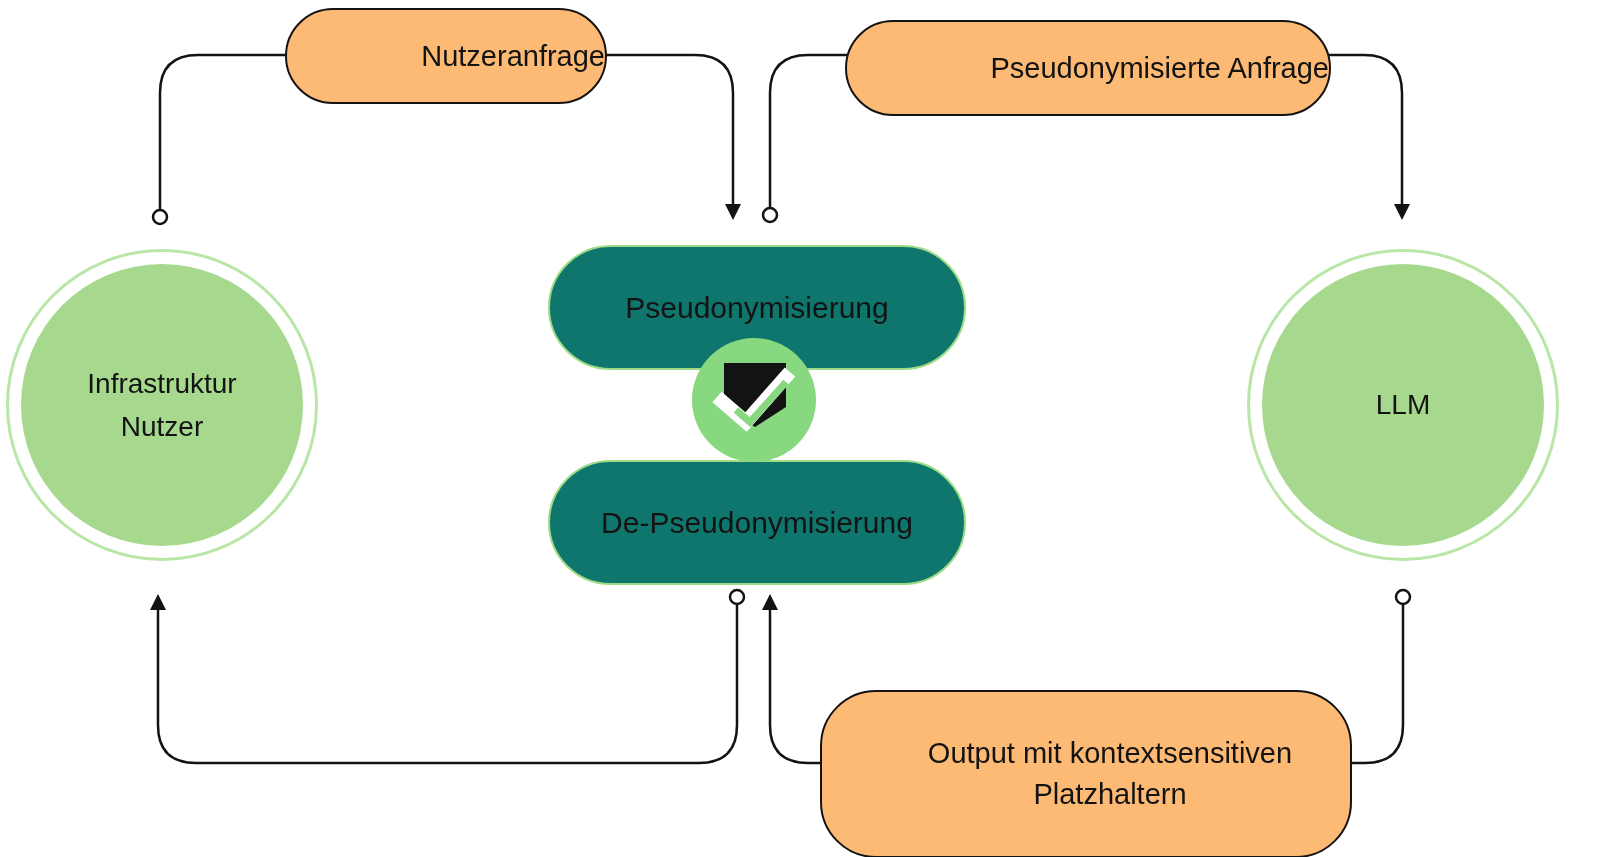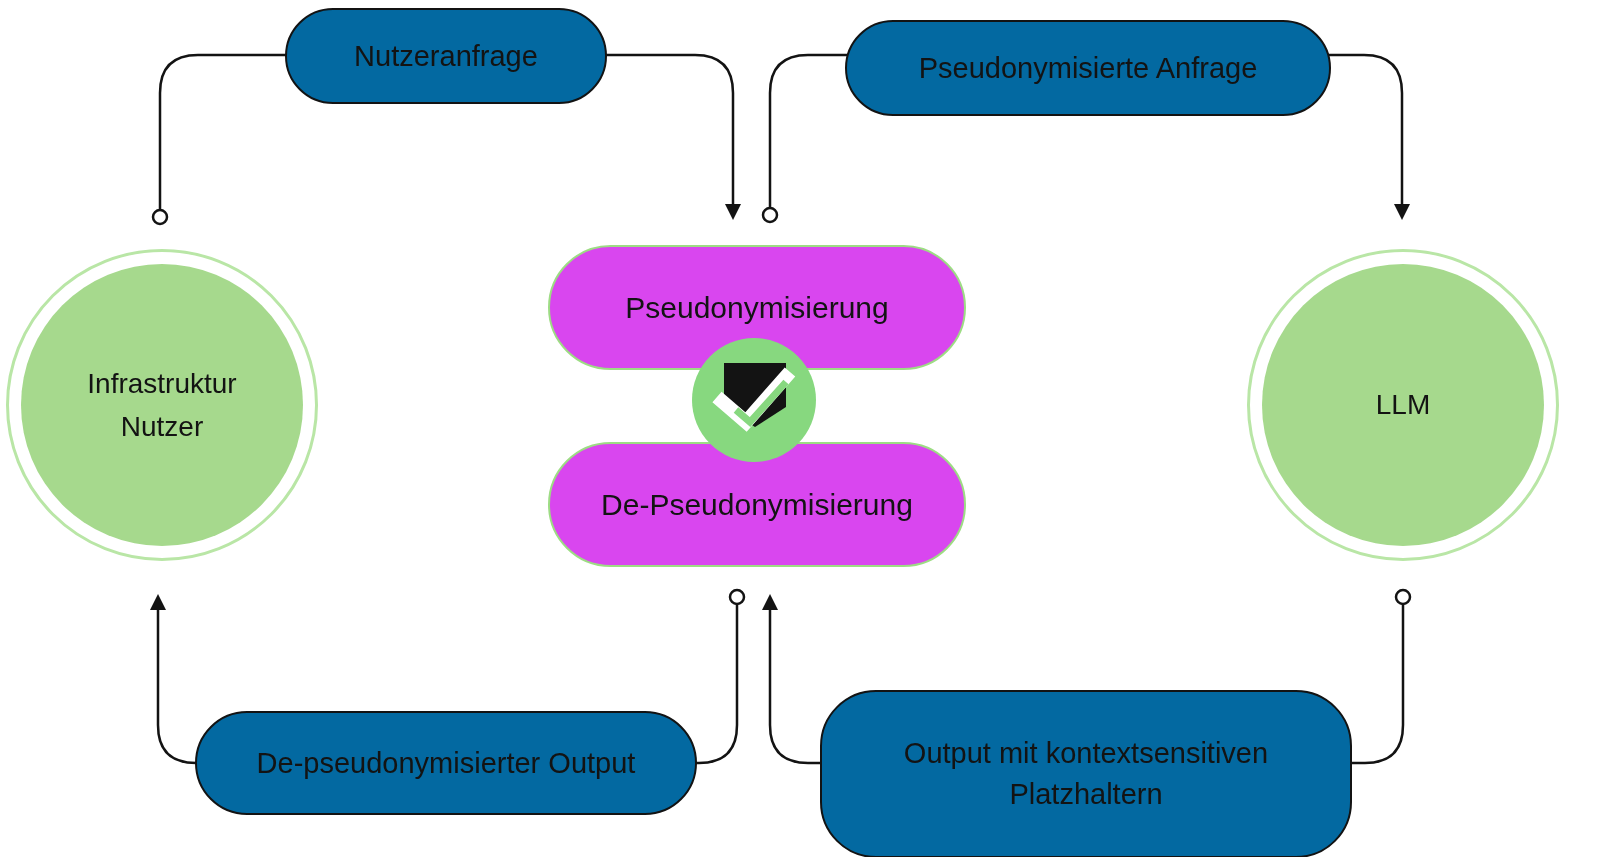"Nutzeranfrage" .edge-label { background: #0369a1 -> #fdba74; justify-content: center -> flex-end }
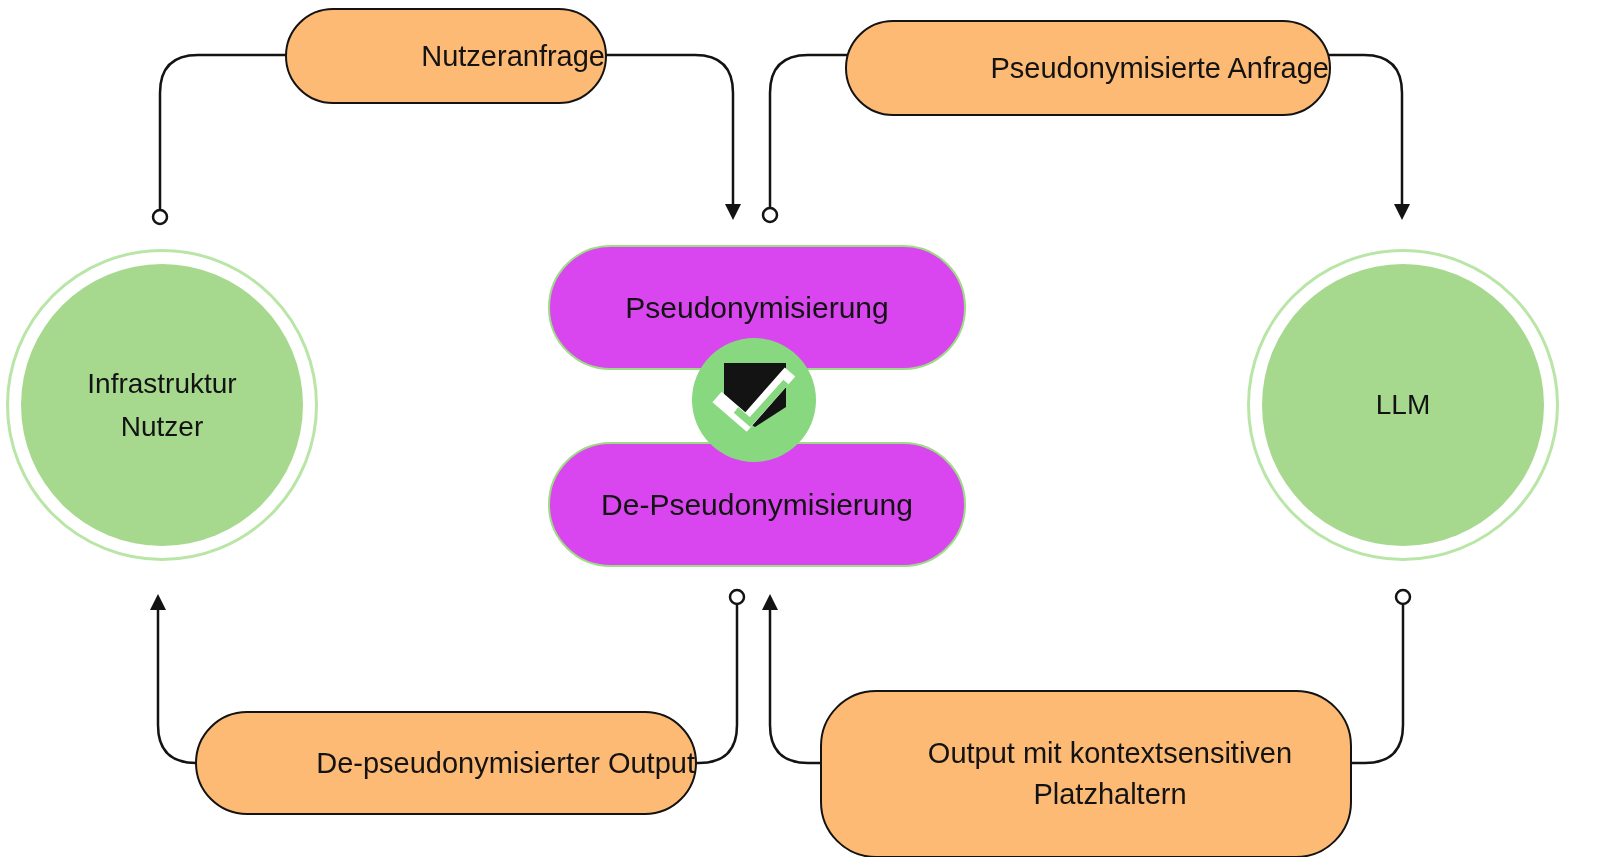"Pseudonymisierung" .proc-pill { background: #d946ef -> #0f766e }
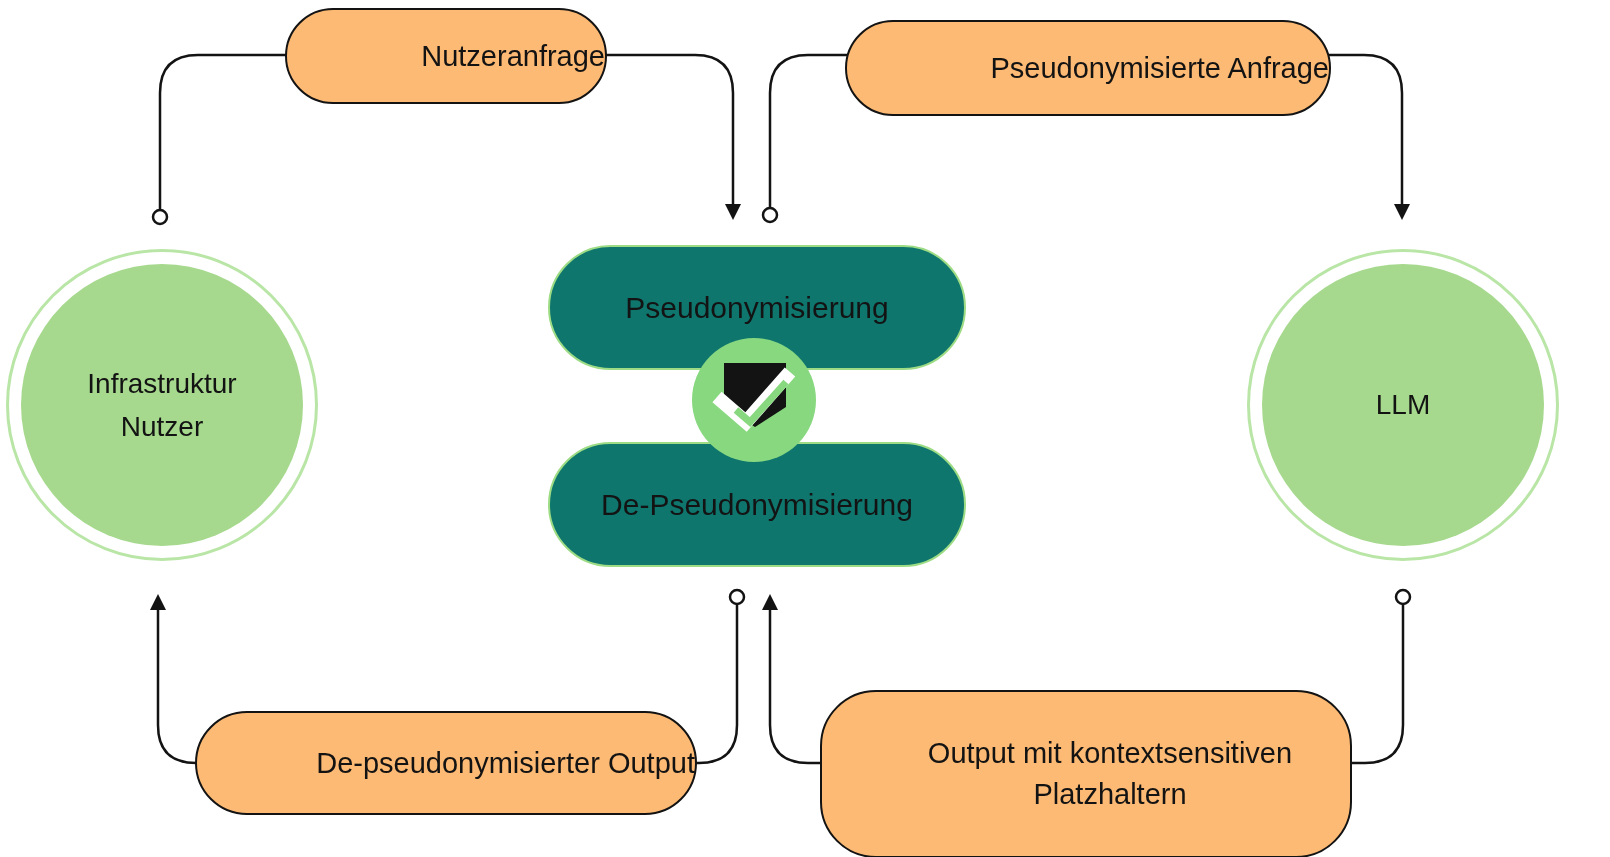"De-Pseudonymisierung" div.proc-pill { top: 442px -> 460px }
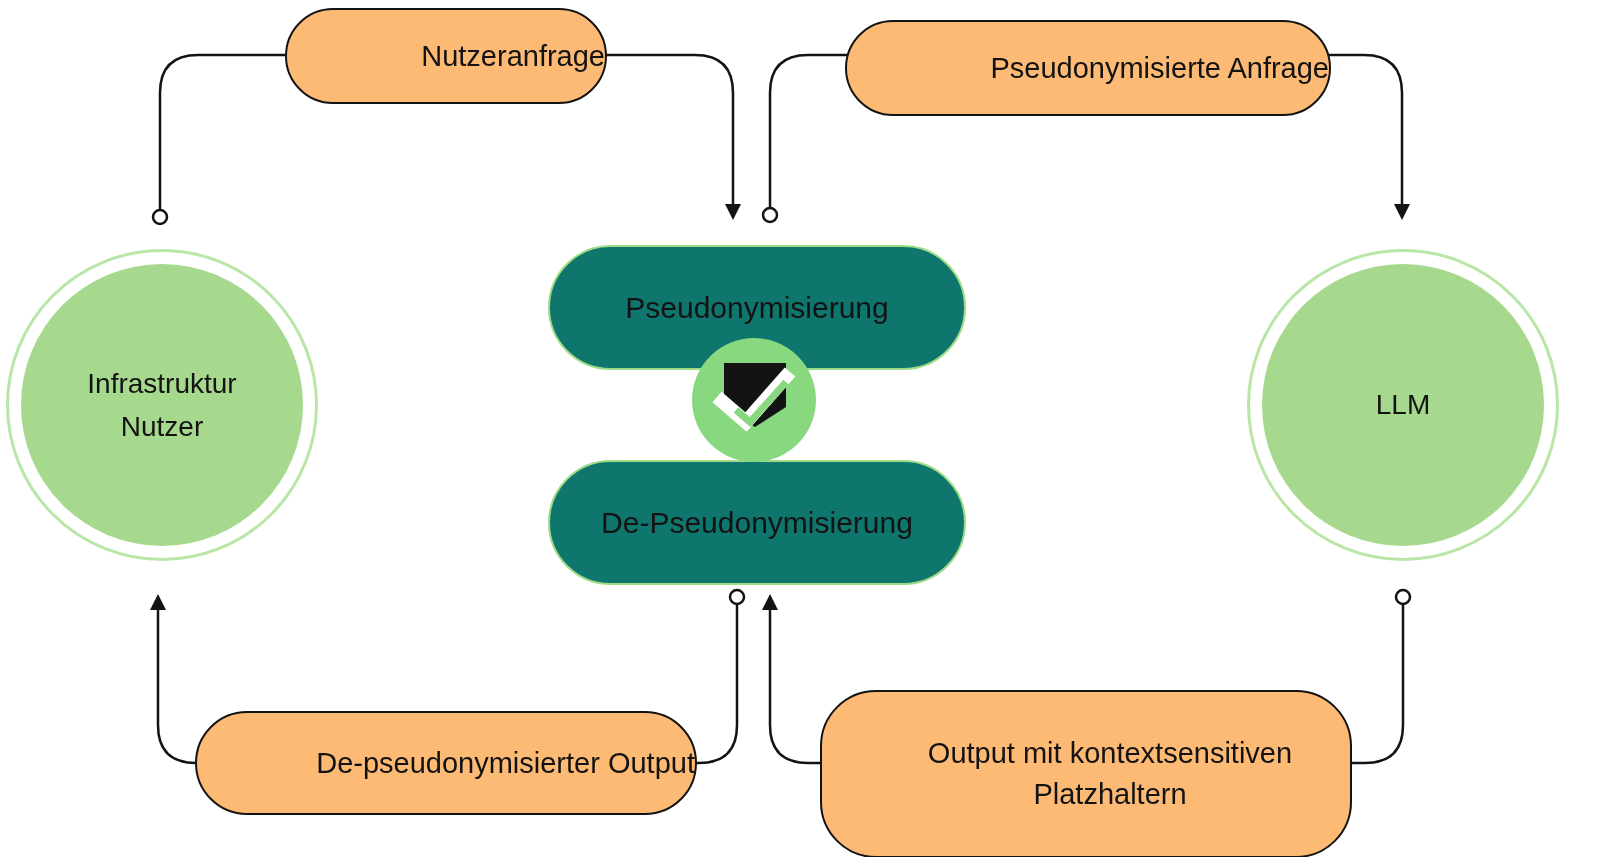"De-pseudonymisierter Output" div.edge-label { html: <div> <span>De-pseudonymisierter Output</span> </div> -> none }
